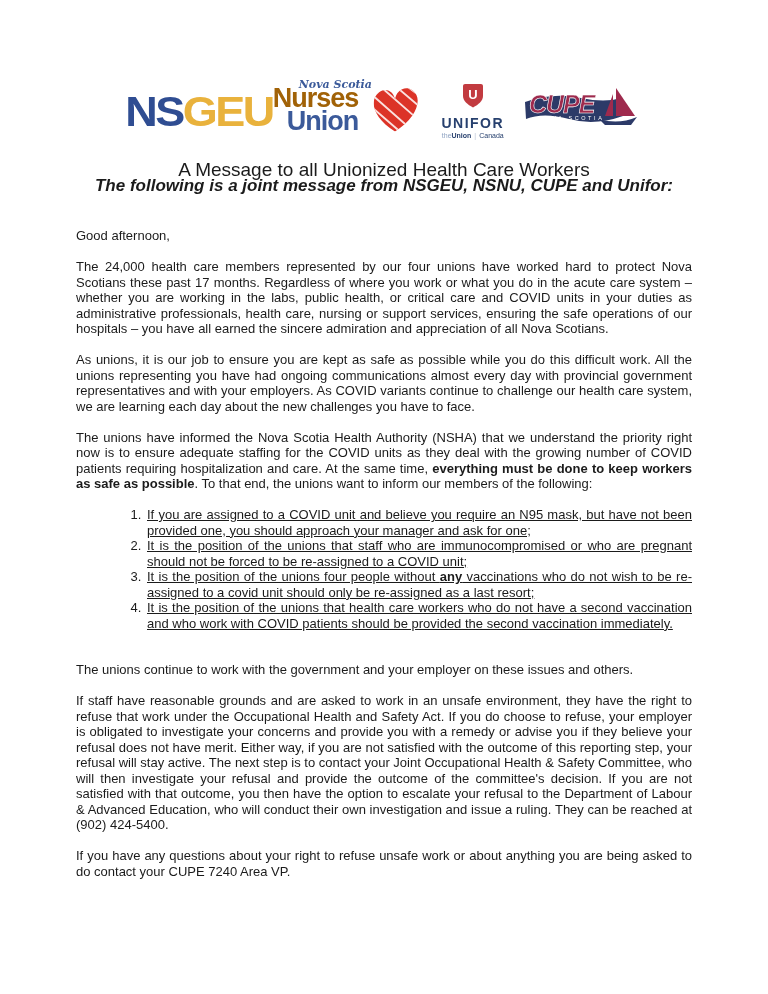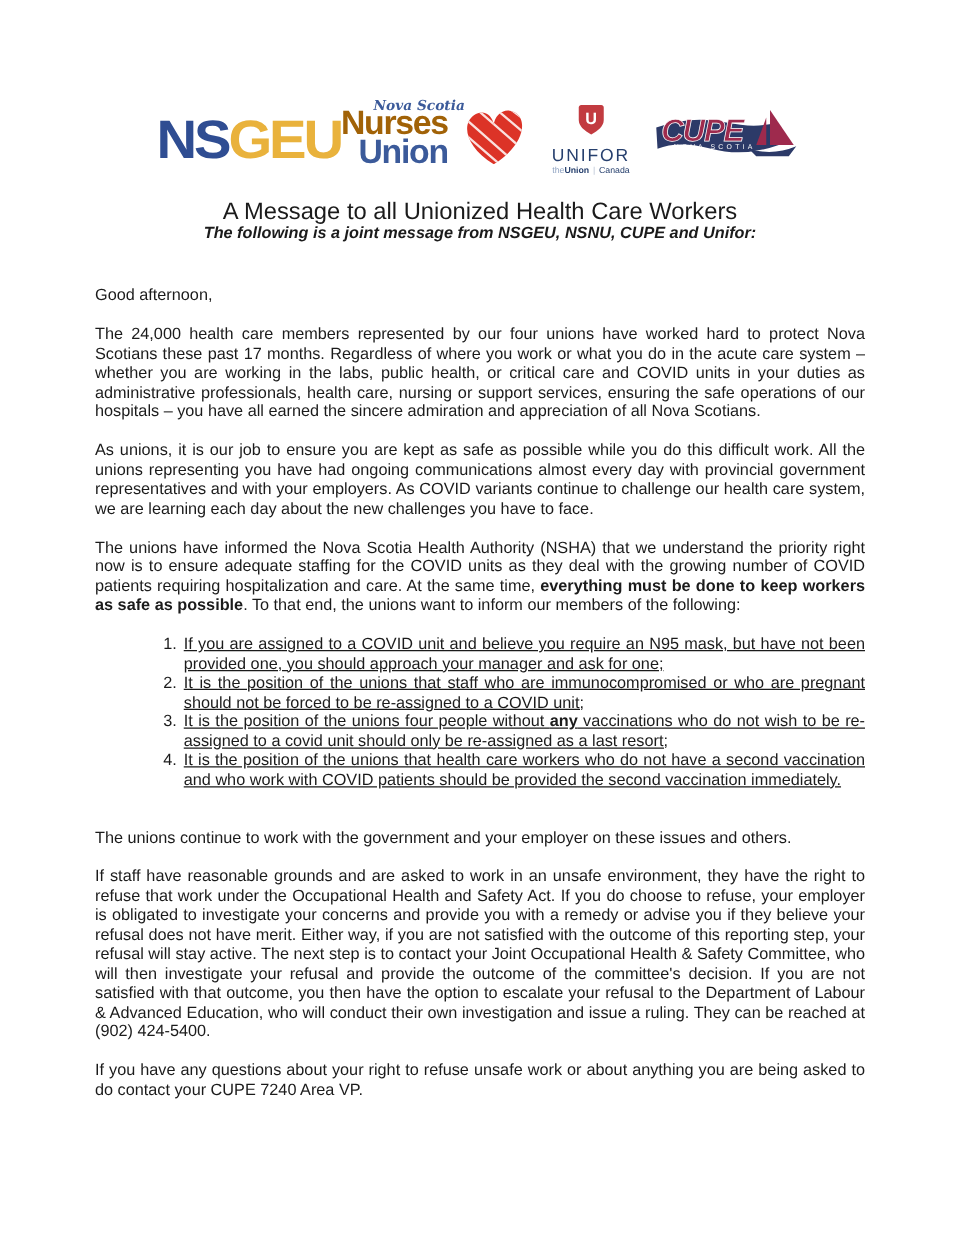"UNIFOR" .unifor-name { font-weight: normal -> bold }
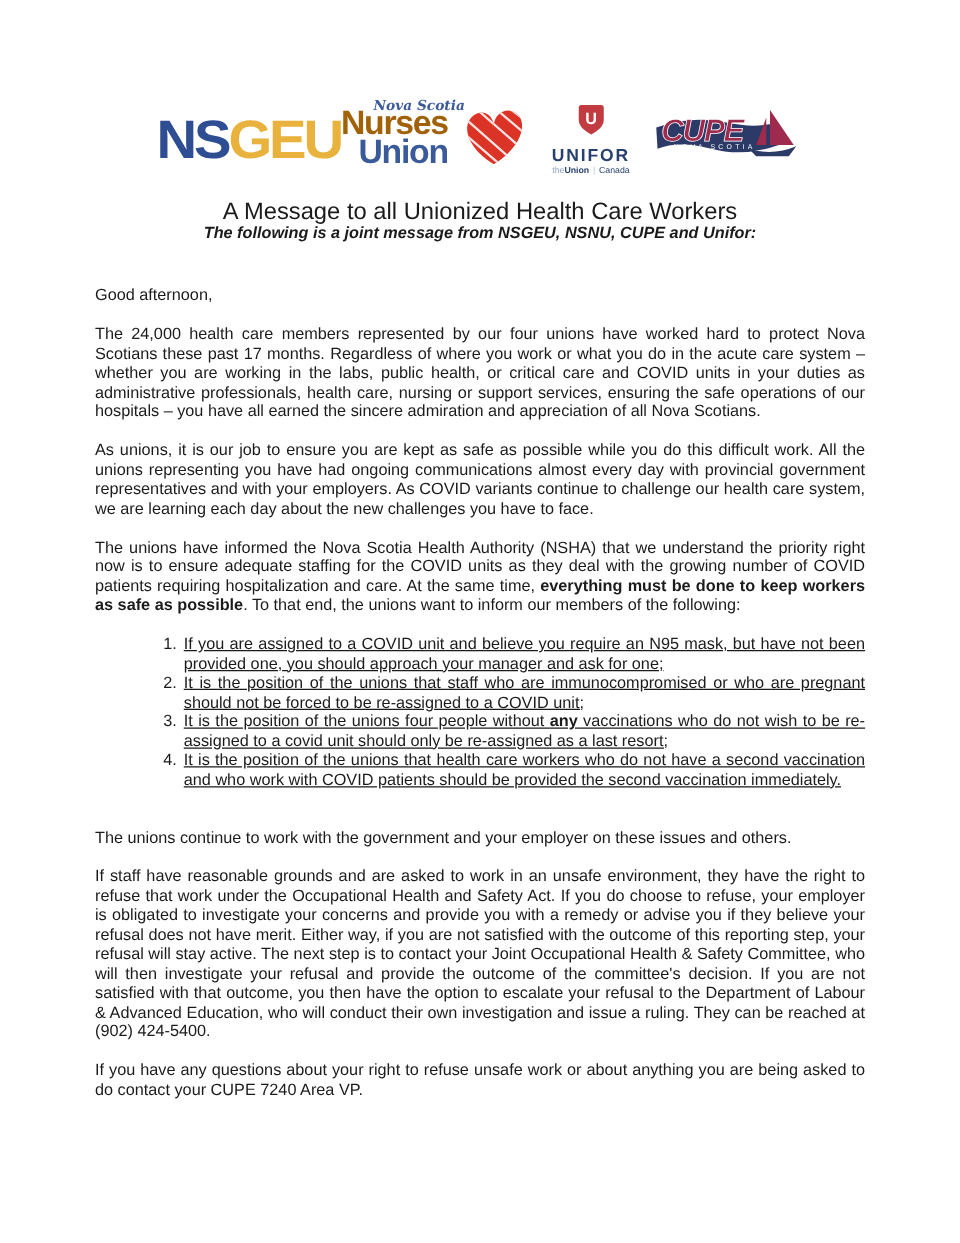"The following is a joint" .subtitle-line { font-size: 13px -> 17px }
